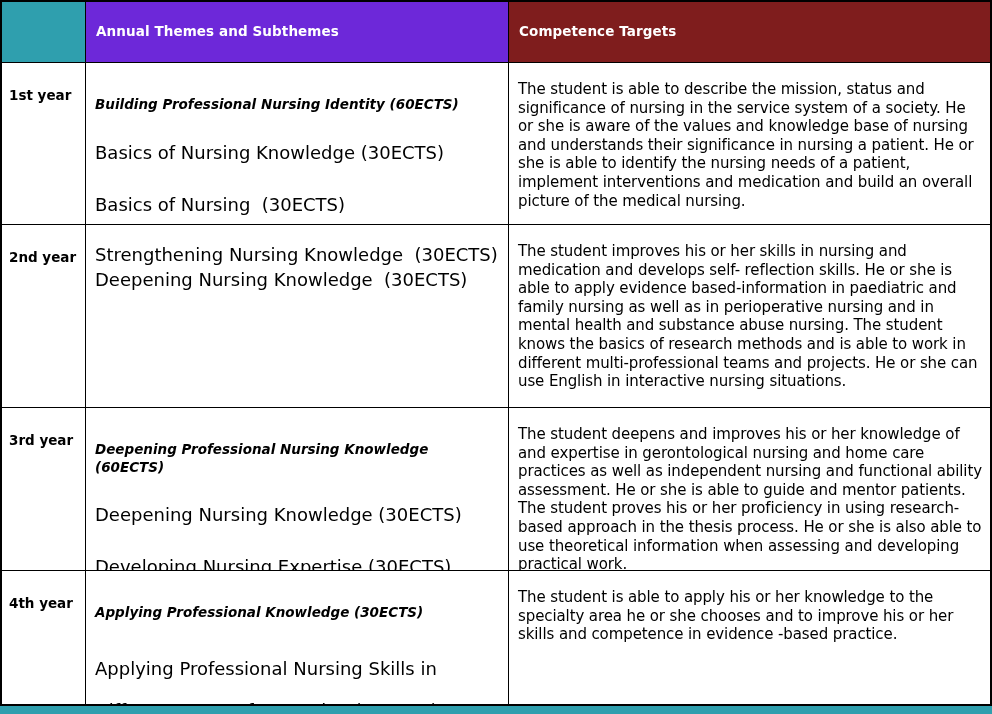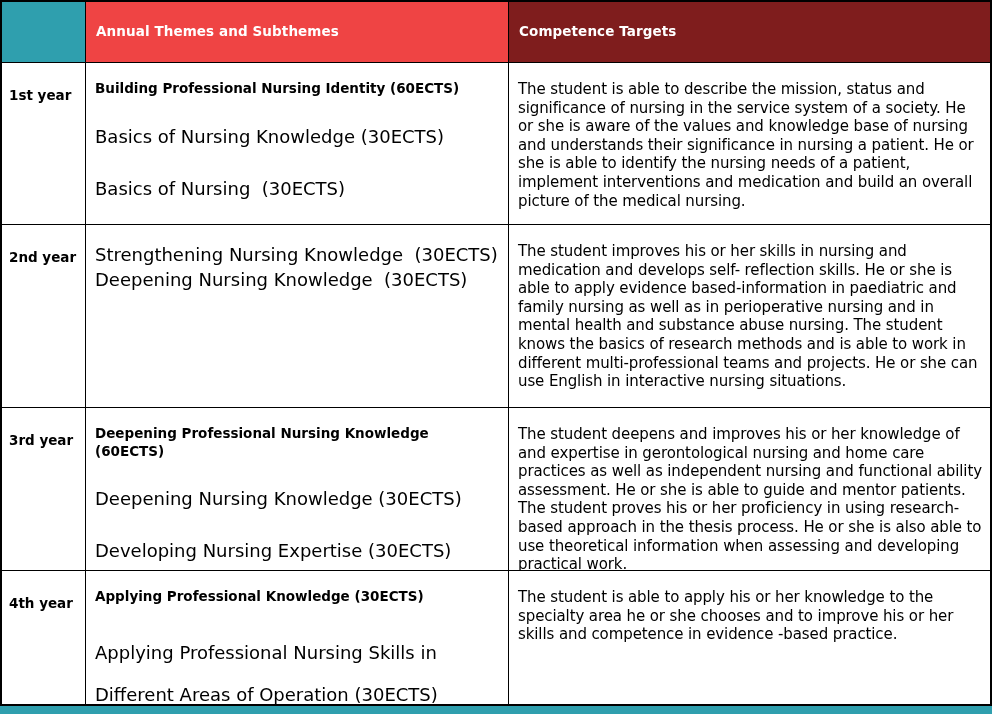"Annual Themes and Subthemes" div.cell { background: #ef4444 -> #6d28d9 }
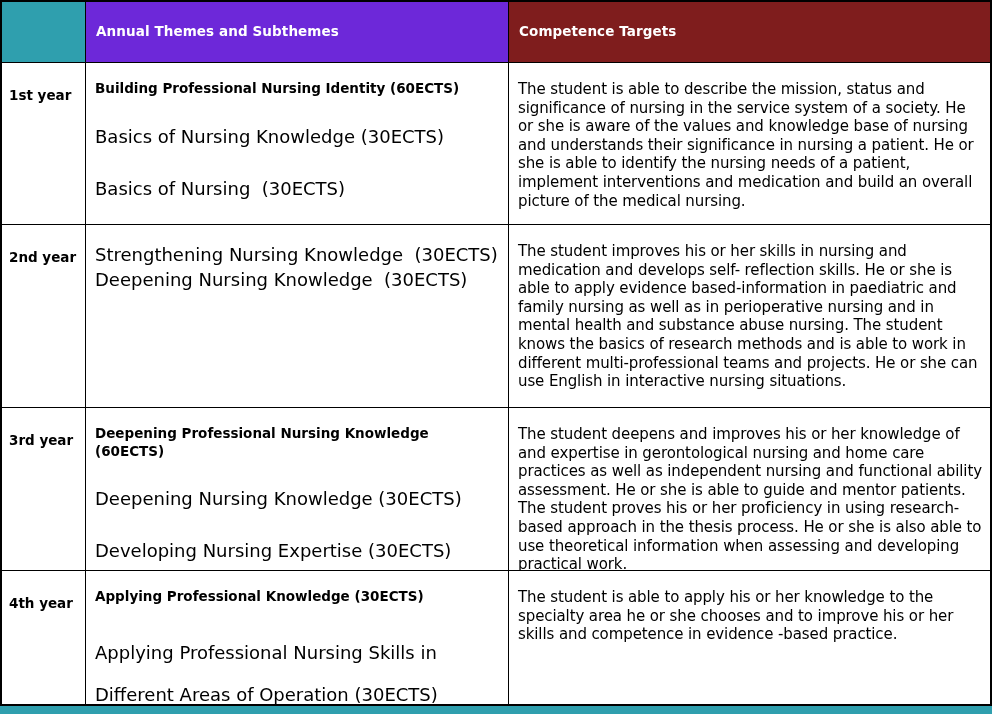"Building Professional Nursing Identity" .theme-title { font-style: none -> italic; margin: 0 0 26px 0 -> 16px 0 26px 0 }
